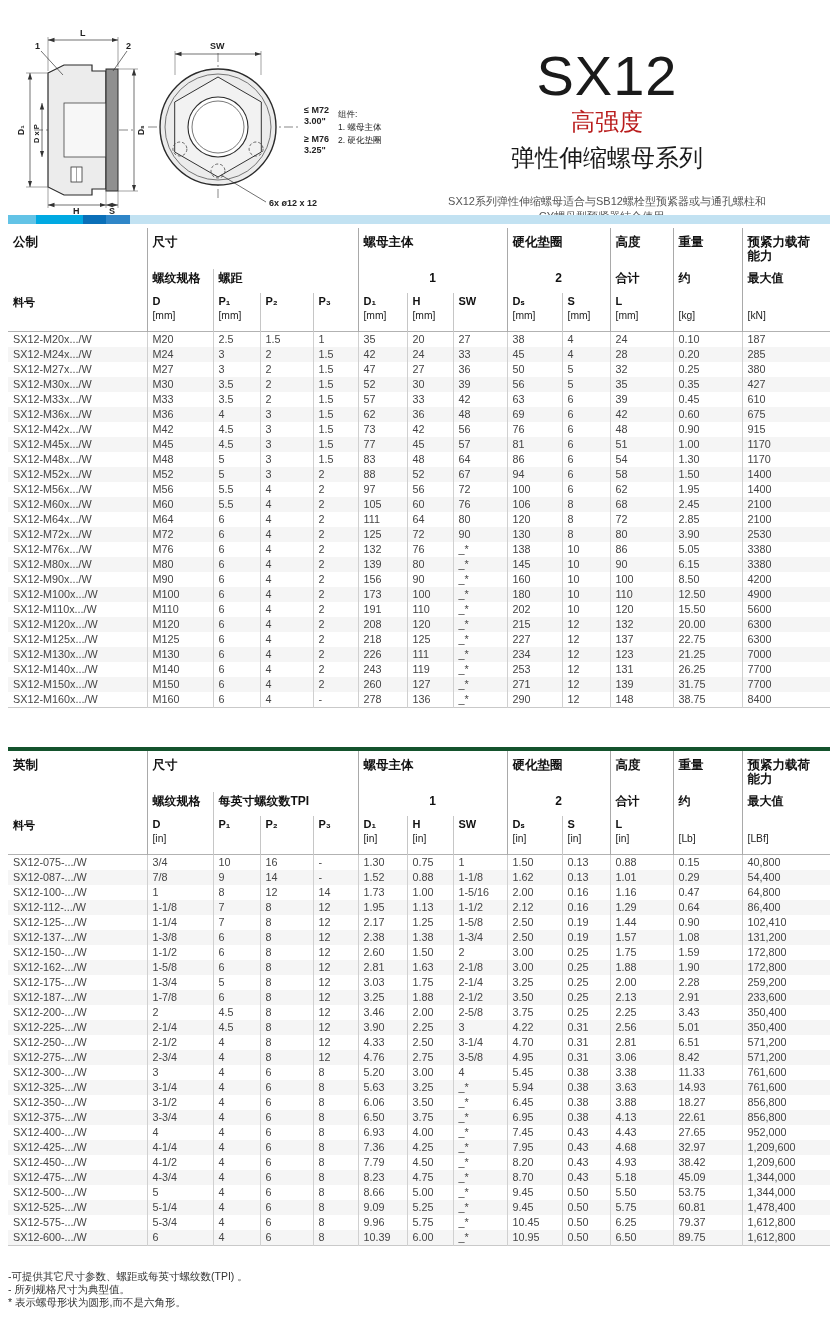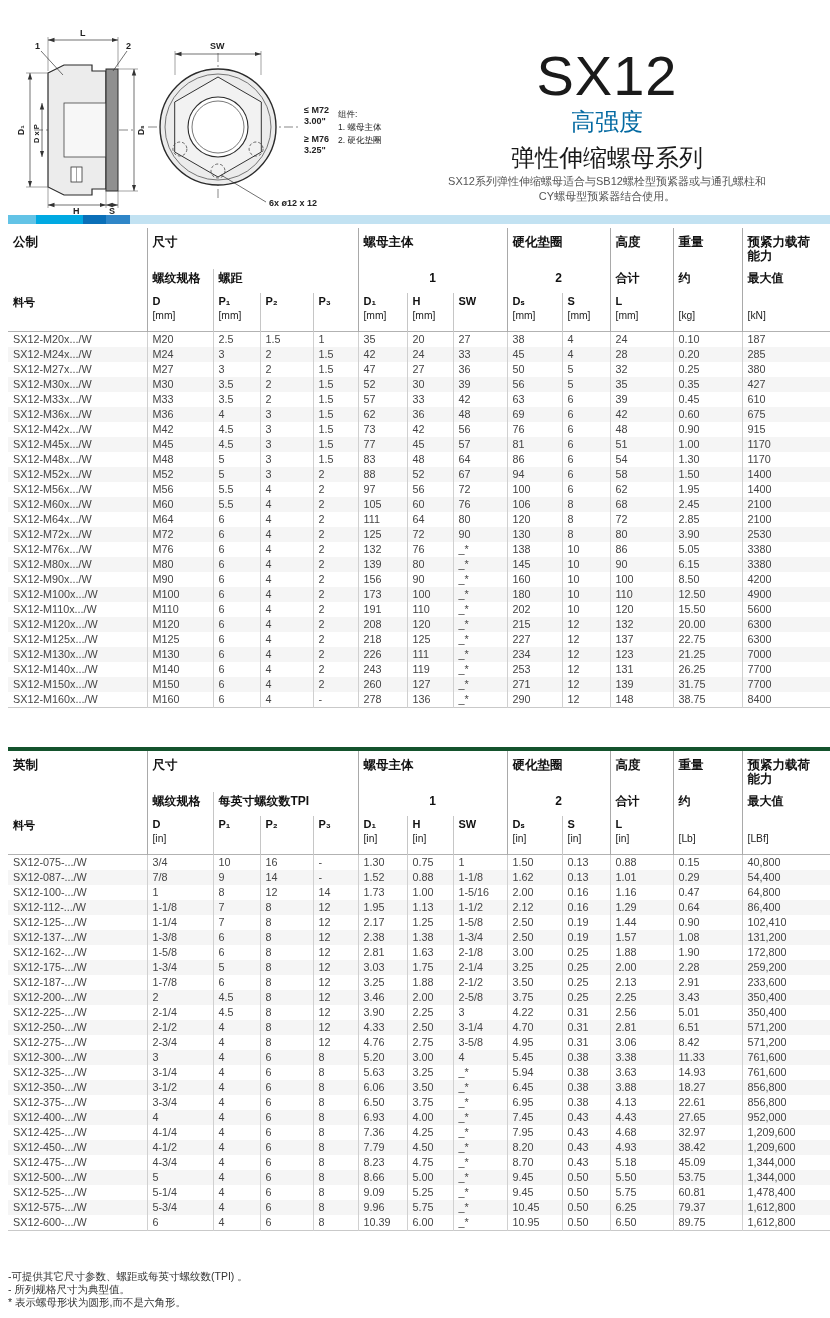"高强度" .sub1 { color: #0369a1 -> #b91c1c }
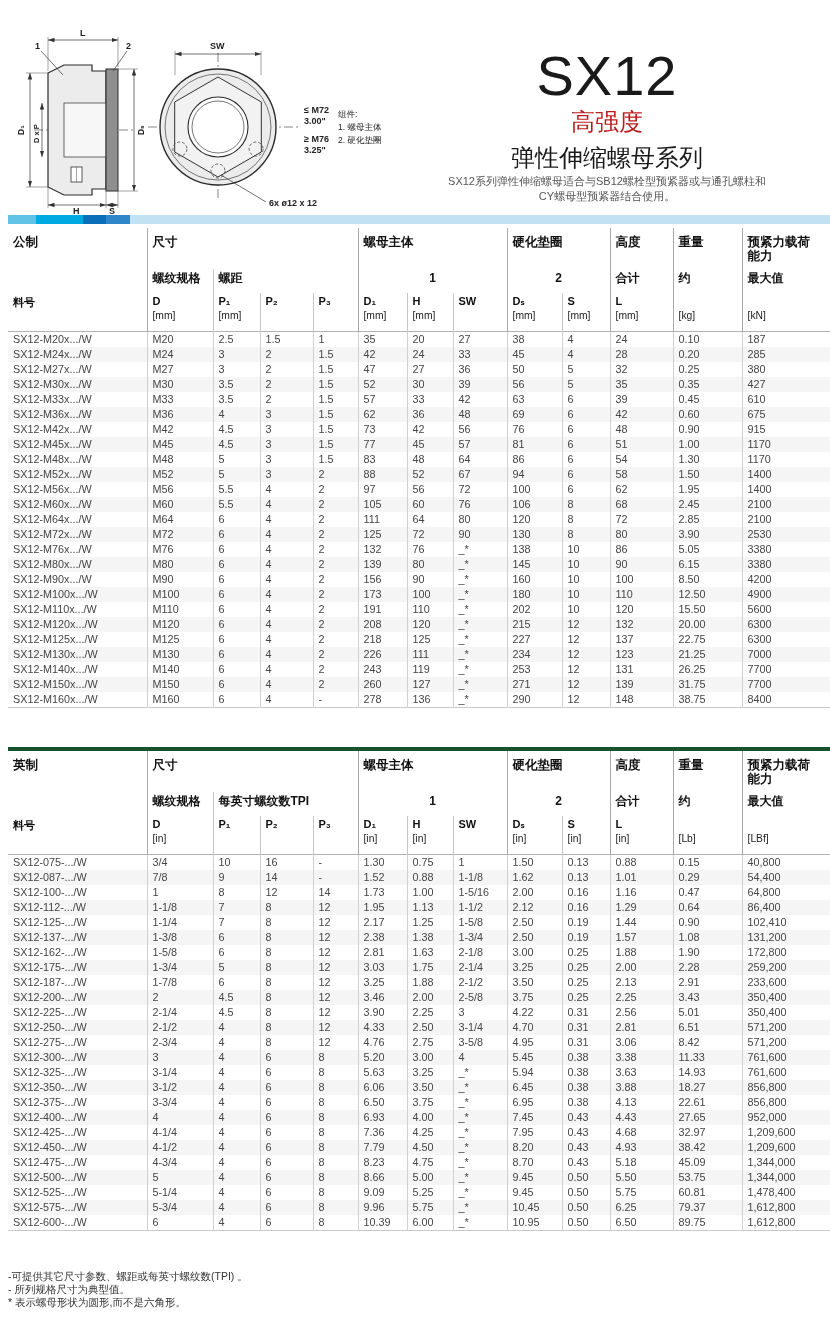"SX12系列弹性伸缩螺母适合与SB12螺栓型预紧器或与通孔螺柱和" .desc { margin-top: 0 -> 20px }
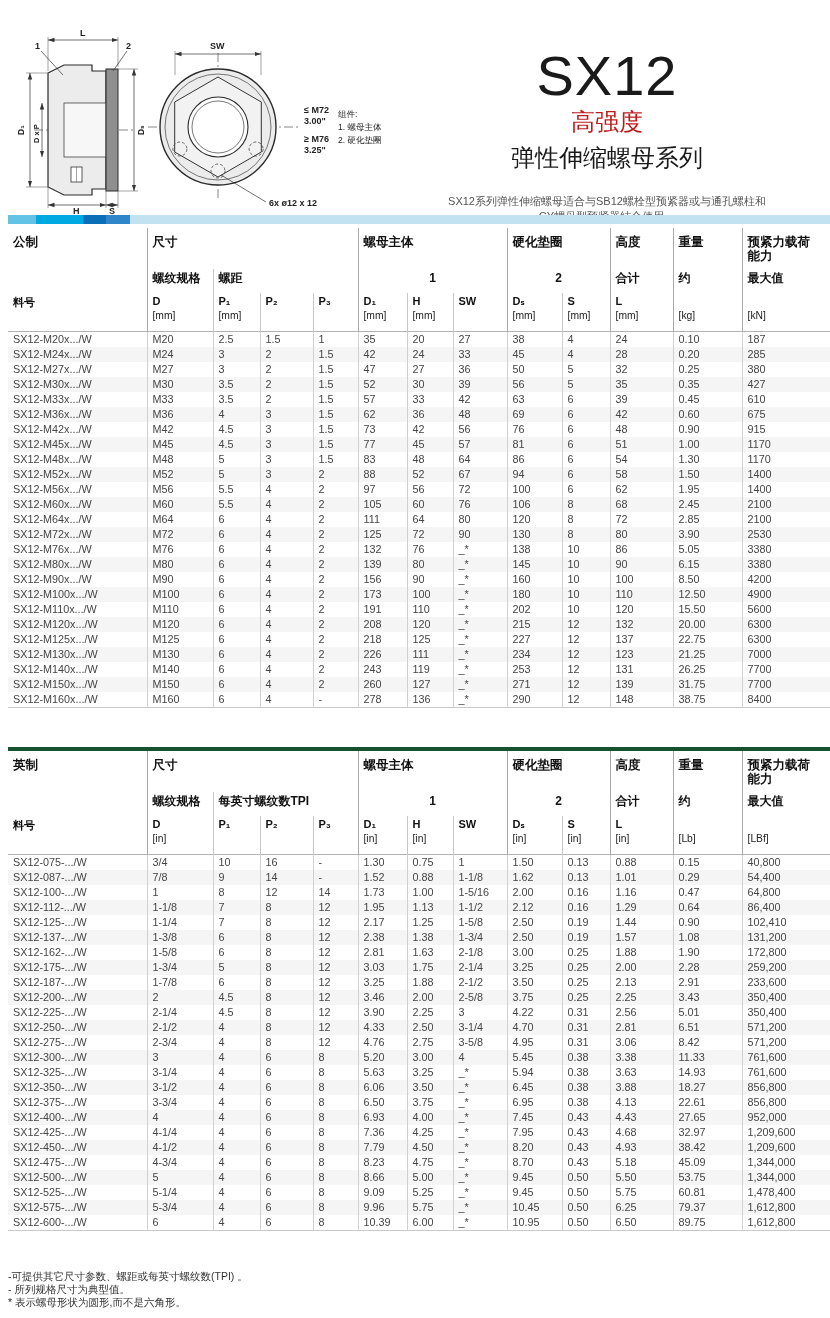"SX12-150-.../W" tr { html: none -> <tr> <td>SX12-150-.../W</td> <td>1-1/2</td> <td>6</td> <td>8</td> <td>12</td> <td>2.60</td> <td>1.50</td> <td>2</td> <td>3.00</td> <td>0.25</td> <td>1.75</td> <td>1.59</td> <td>172,800</td> </tr> }
